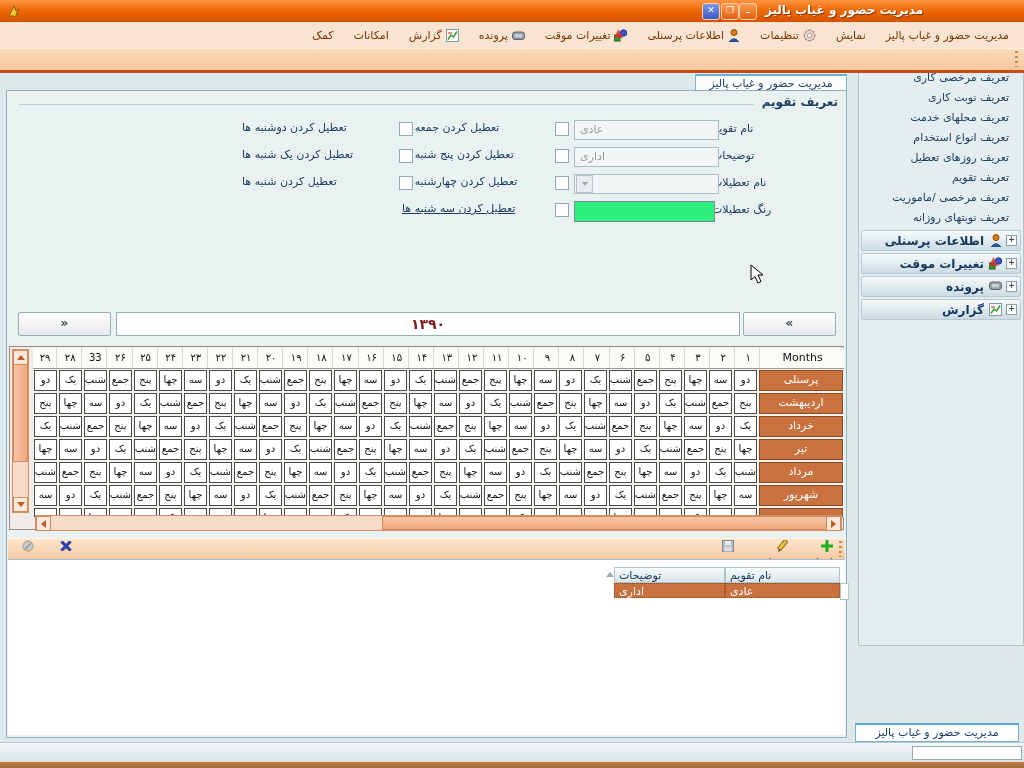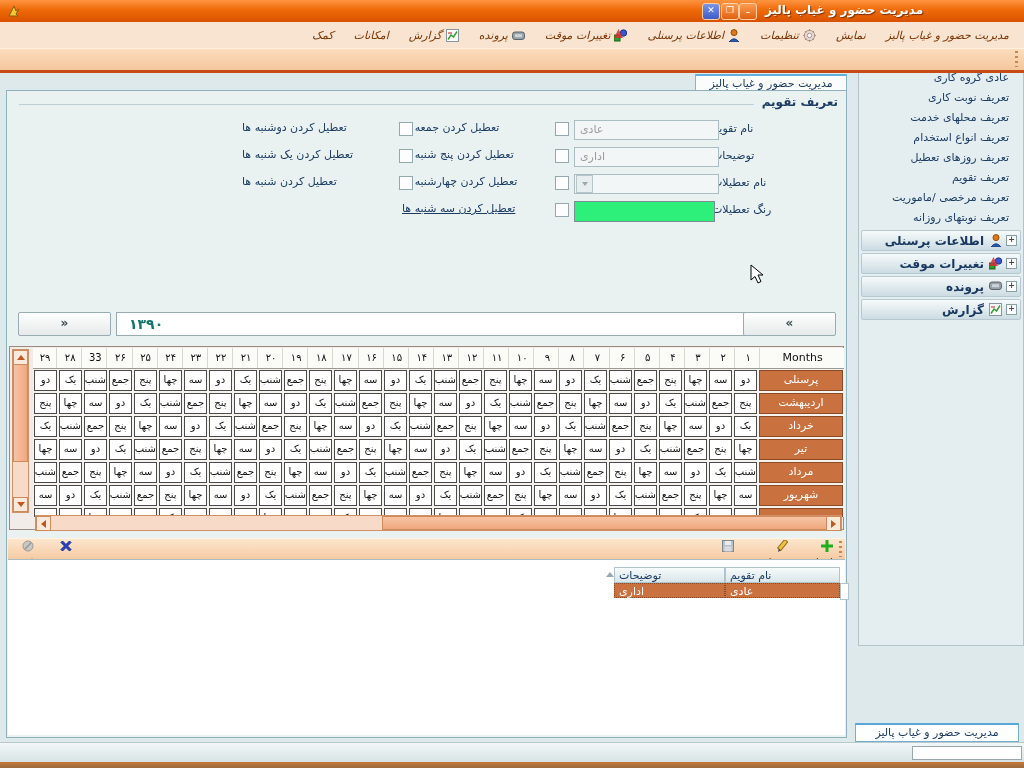"کمک" .menu-item { font-style: italic -> none }
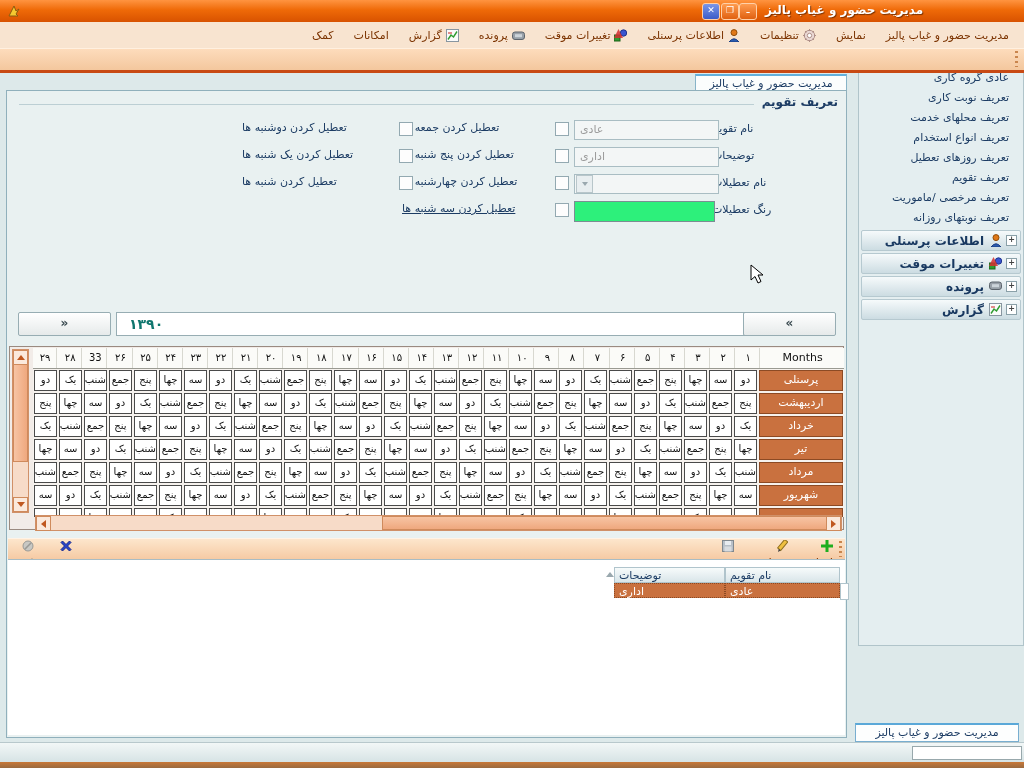"عادی گروه کاری" div.side-item { text: عادی گروه -> تعریف مرخصی }
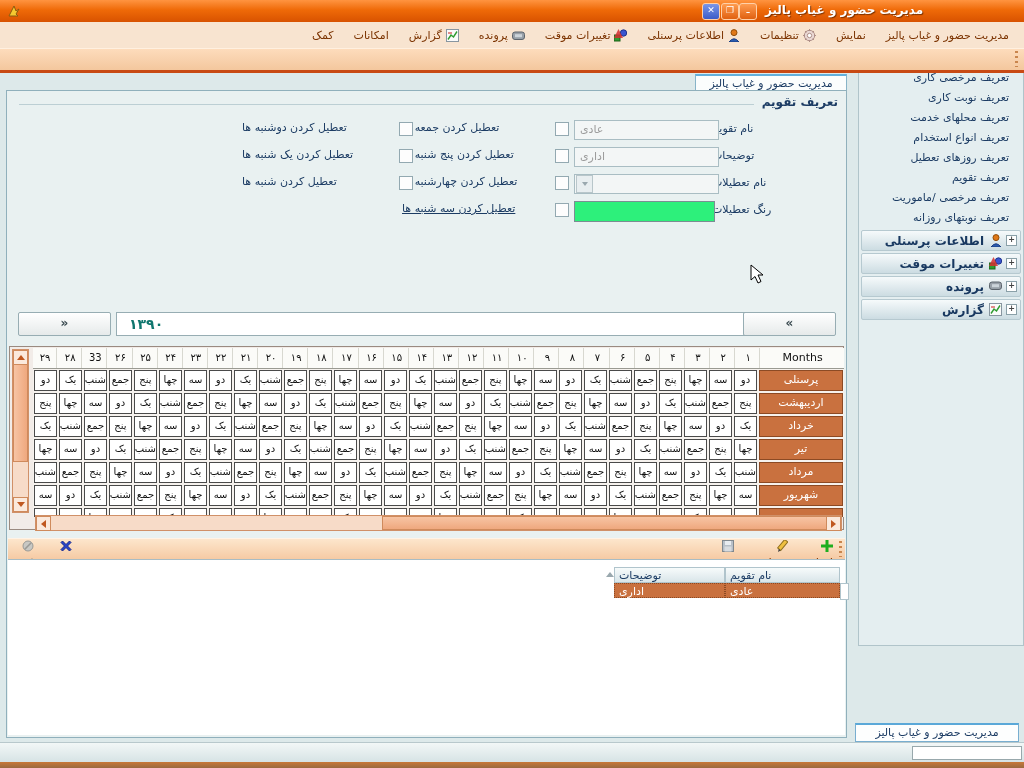"۱۳۹۰" #yr-bar { color: #0f766e -> #7f1d1d; padding-left: 12px -> none; text-align: left -> center }
